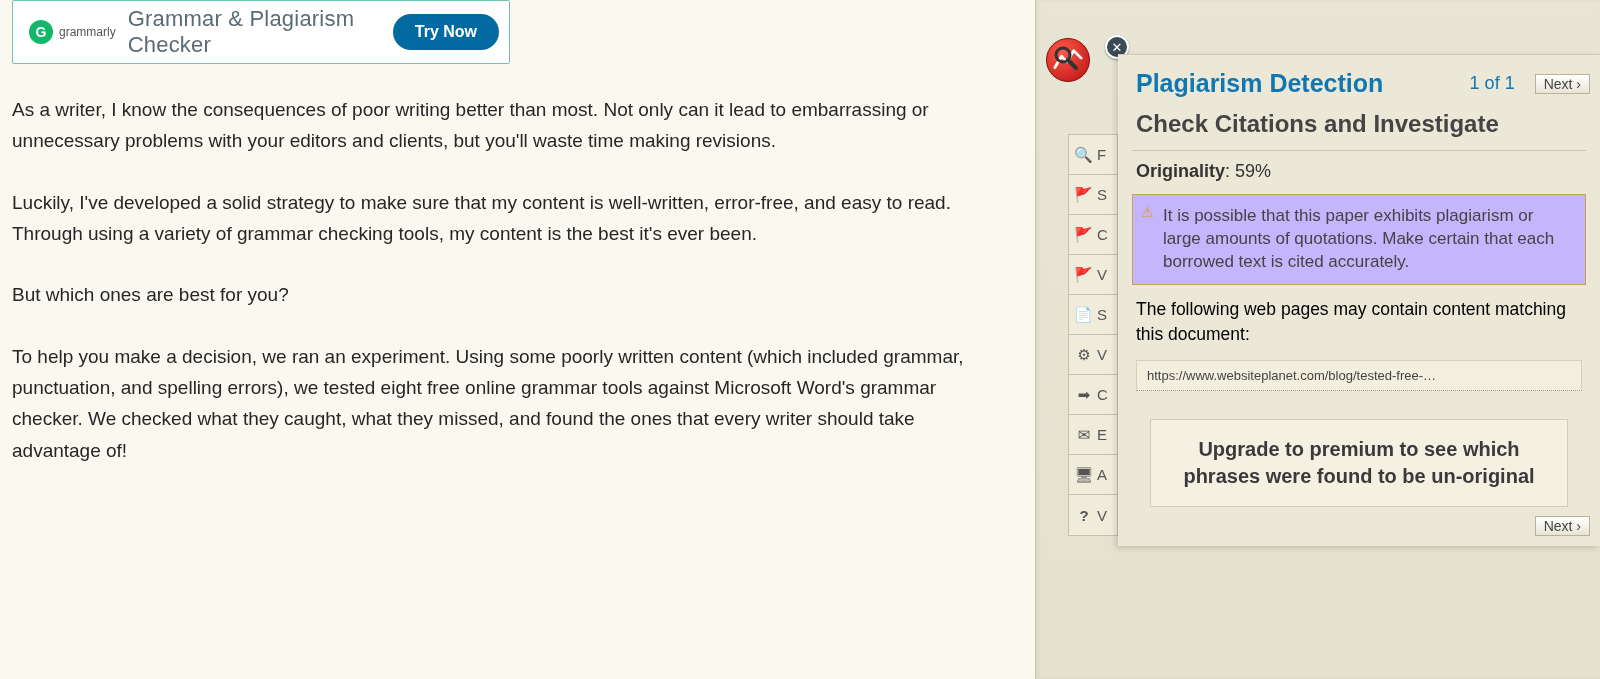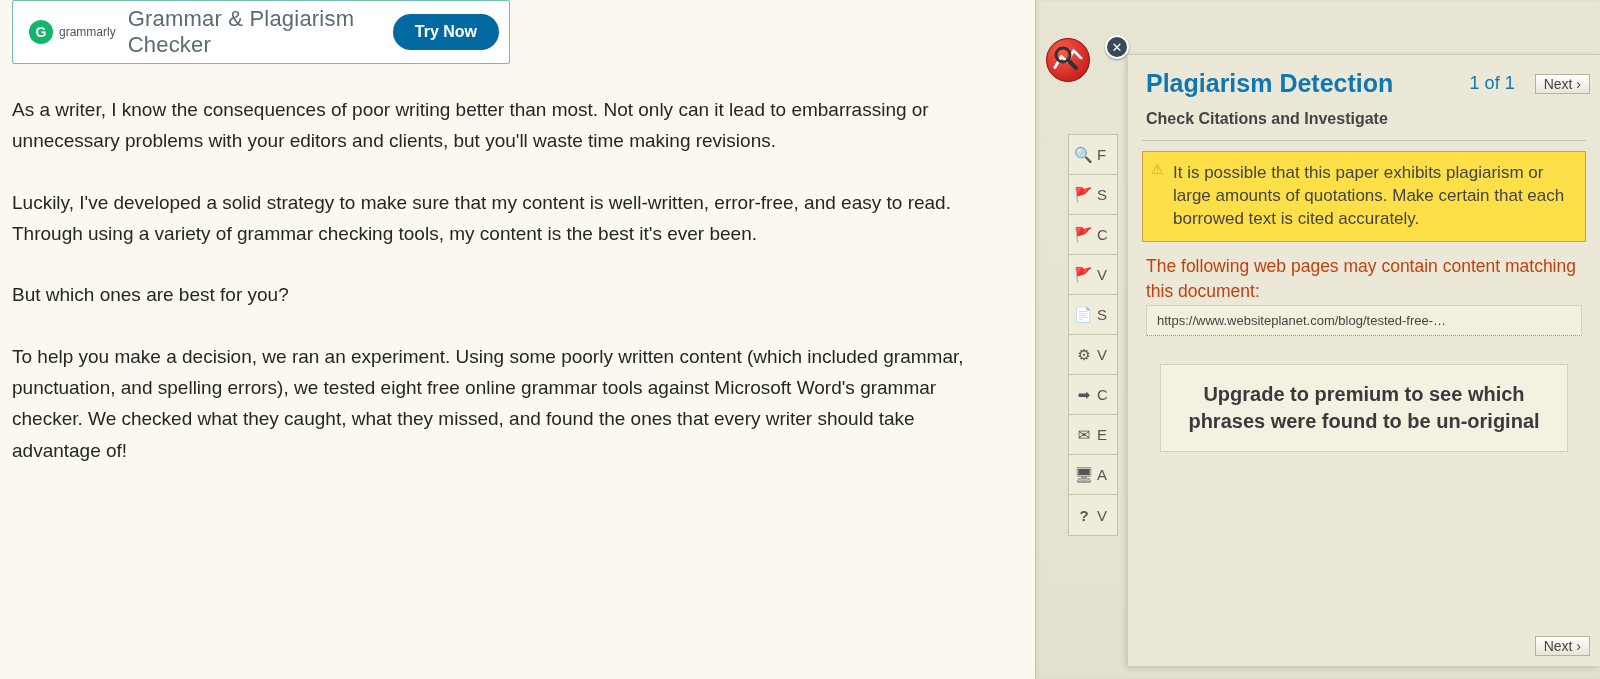"Plagiarism Detection" .popup { height: 612px -> 492px; left: 92px -> 82px }
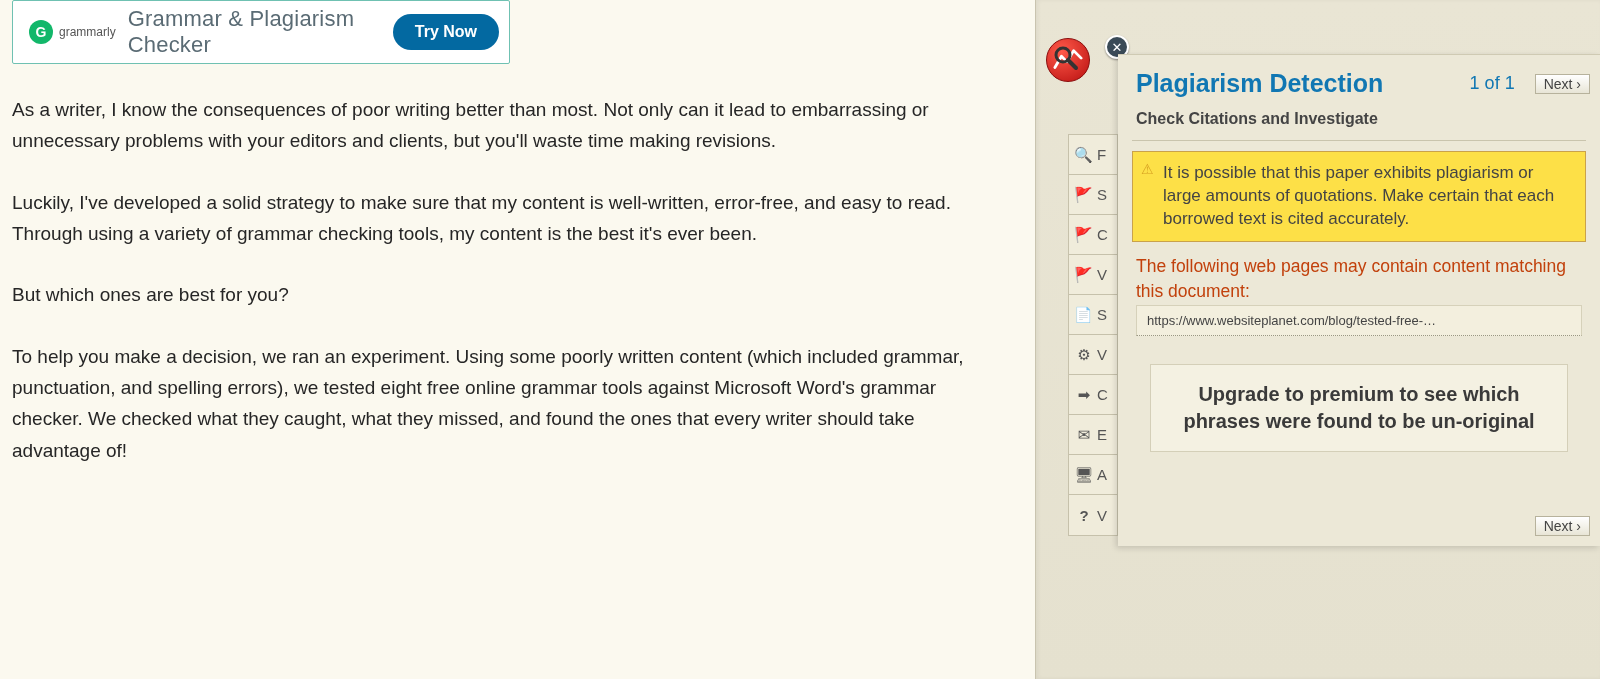"Check Citations and Investigate" .popup-sub { font-size: 16px -> 24px }
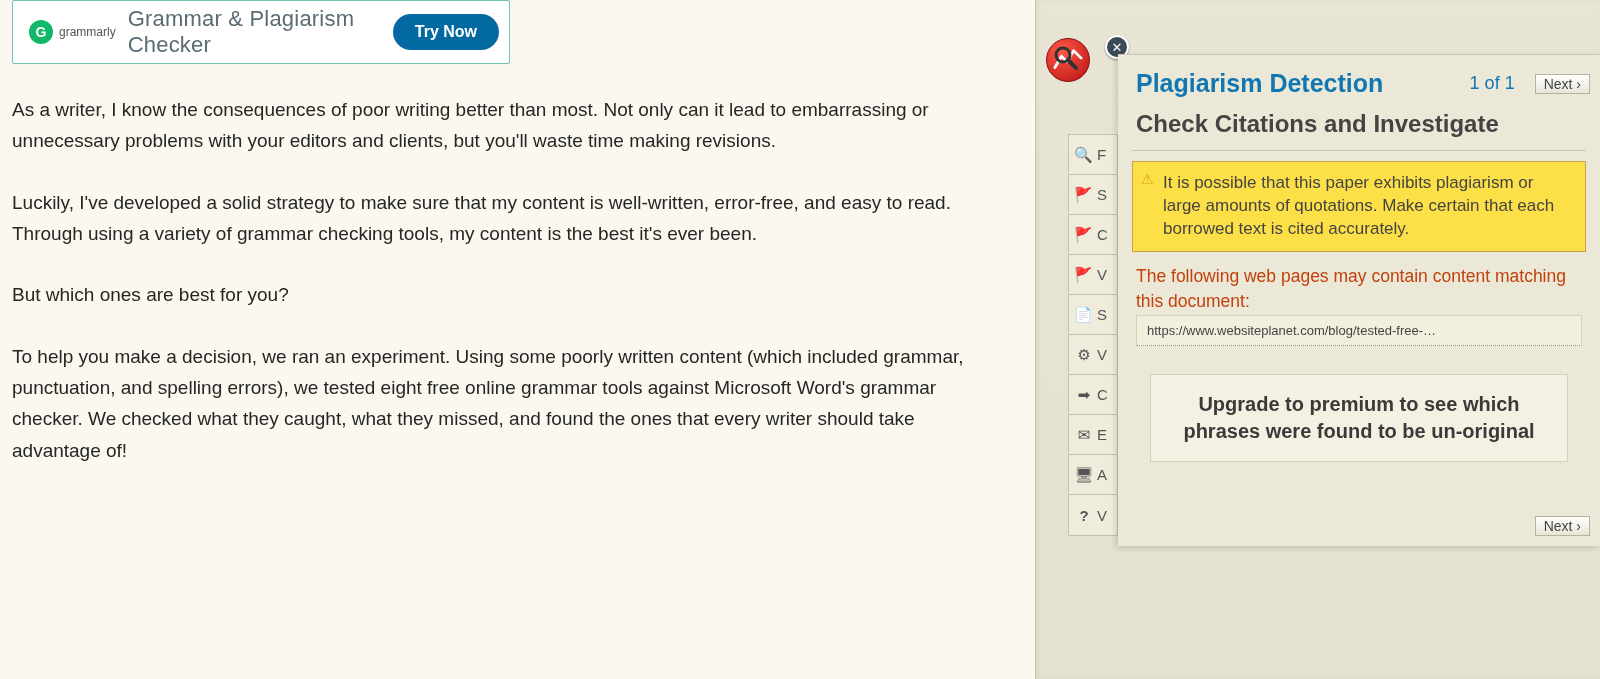"Originality: 59%" div.orig-line { html: none -> <div> <b>Originality</b><span>: 59%</span> </div> }
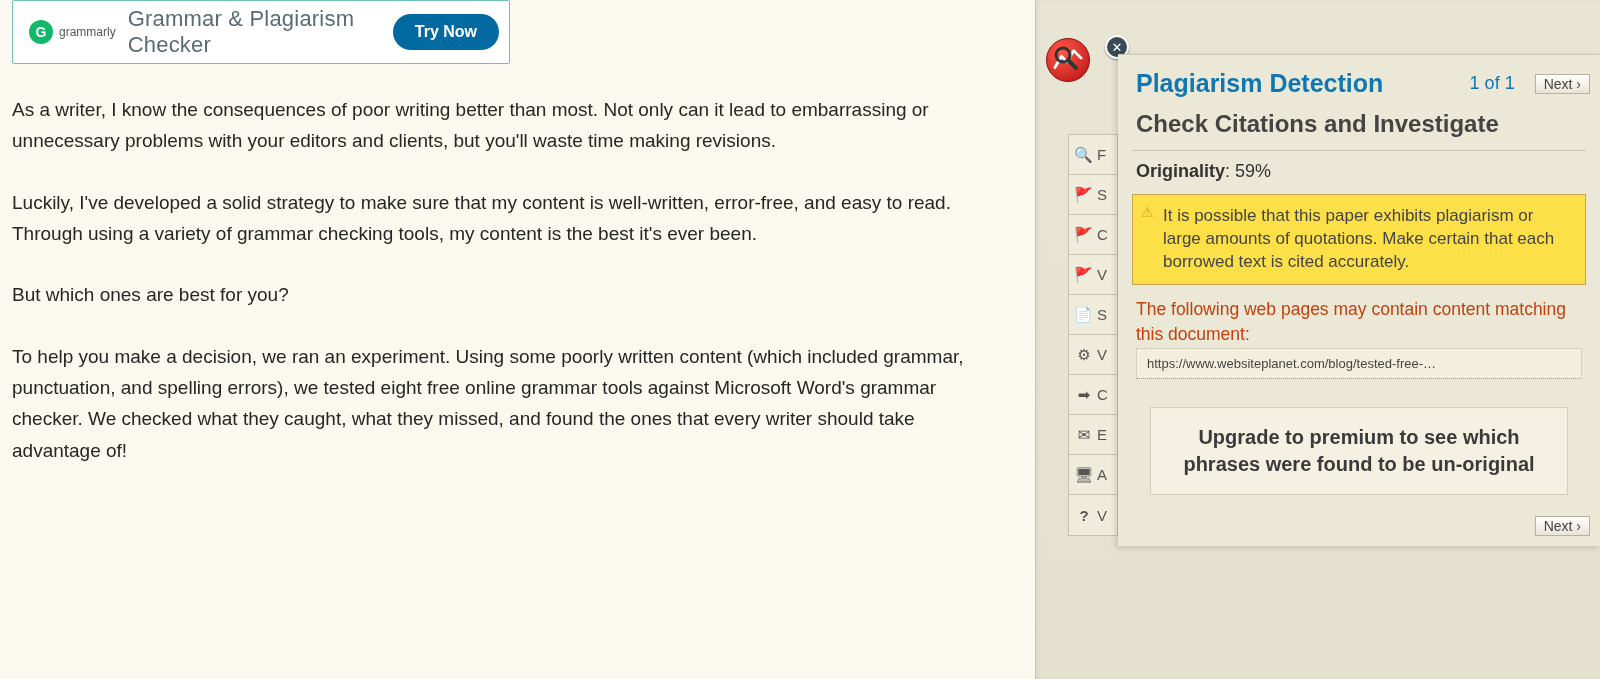"It is possible that this" .warn-box { background: #fde047 -> #c4b5fd }
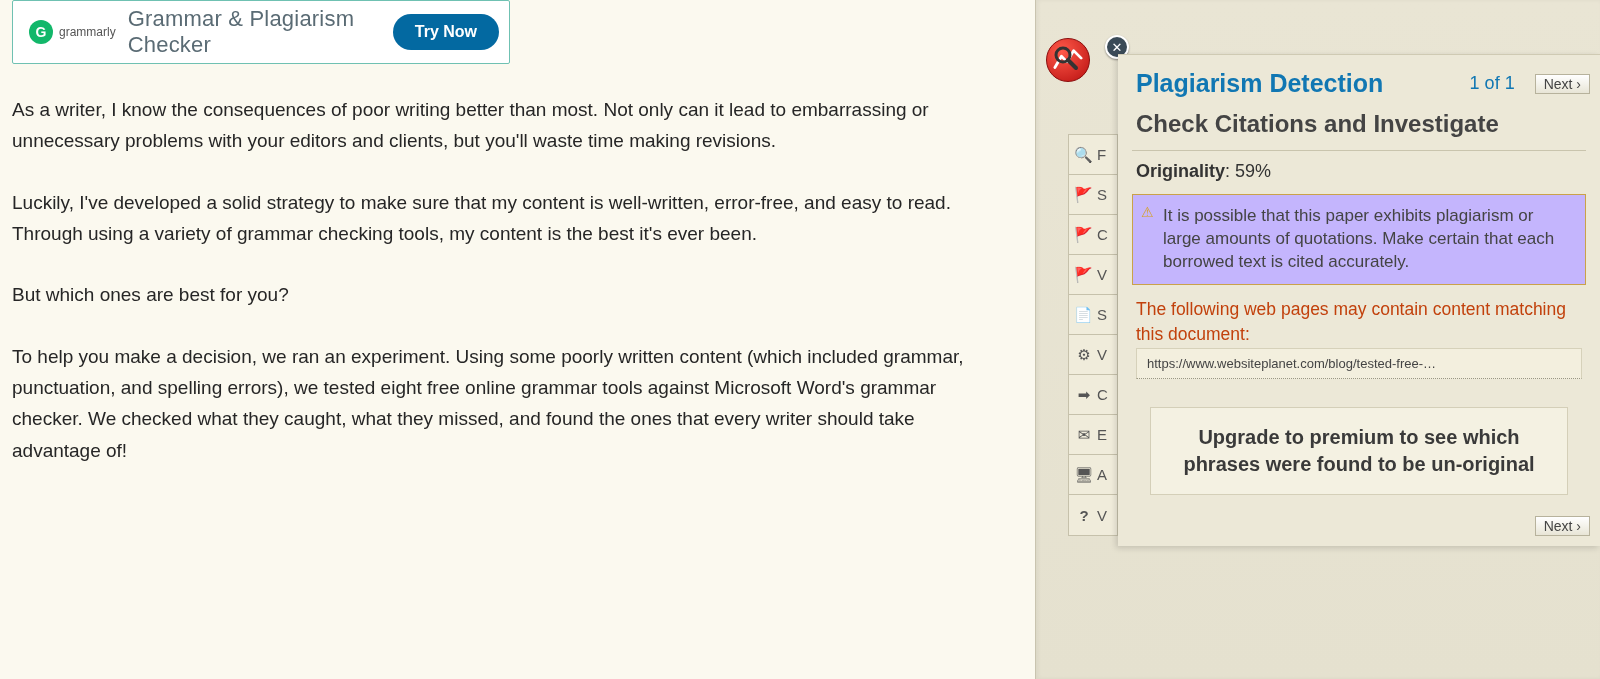"The following web pages may" .body-text { color: #c2410c -> #000000; margin-bottom: none -> 12px }
